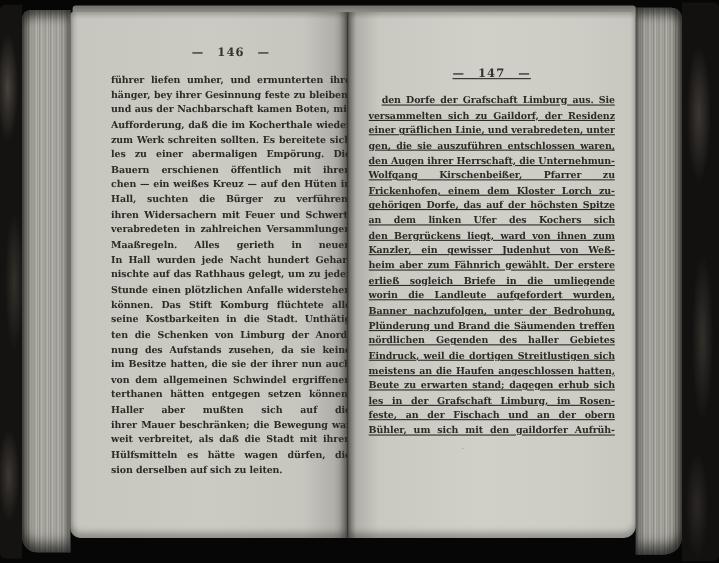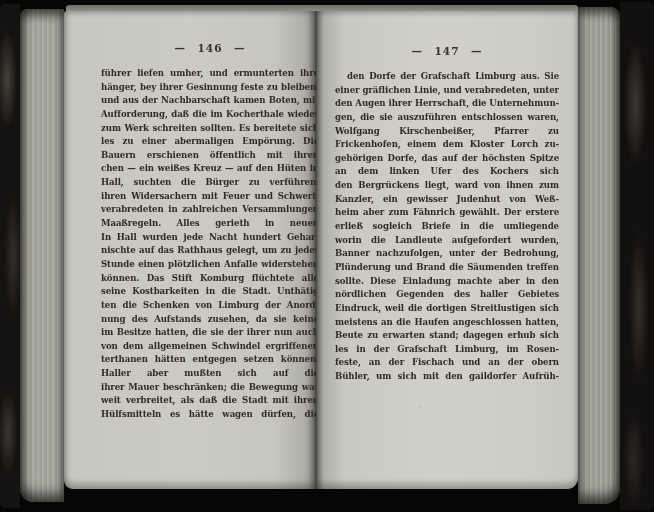"— 147 —" .text-col-right { text-decoration: none -> underline; top: 33px -> 49px }
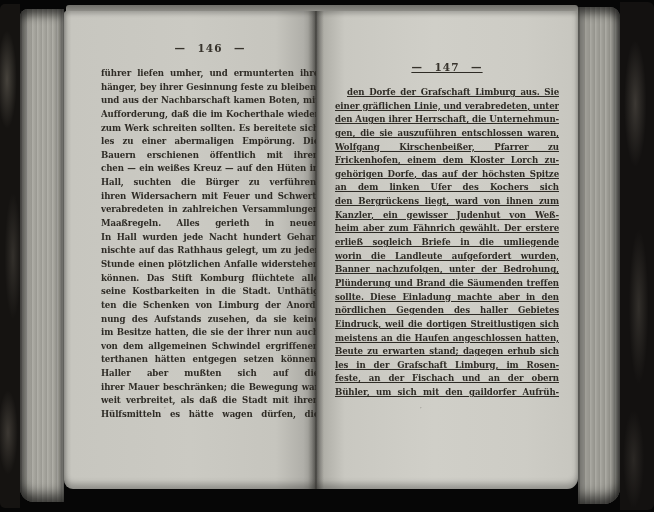"versammelten sich zu Gaildorf, der" div.line { html: none -> <div>versammelten sich zu Gaildorf, der Residenz</div> }
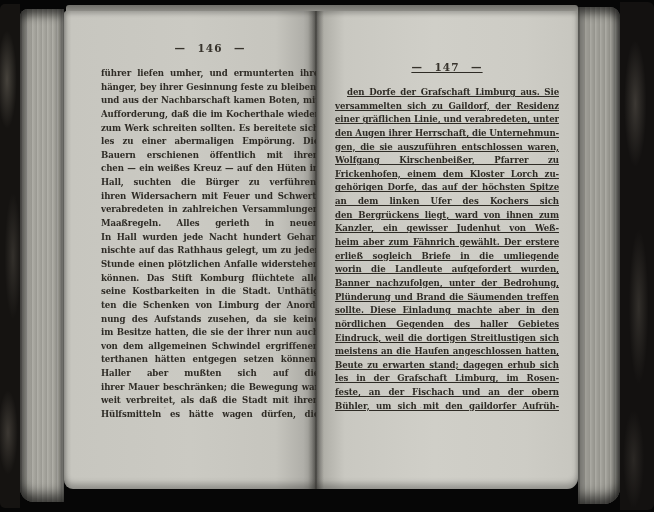"den Augen ihrer Herrschaft, die" div.line { order: before "gen, die sie auszuführen entschlossen" -> after "gen, die sie auszuführen entschlossen" }
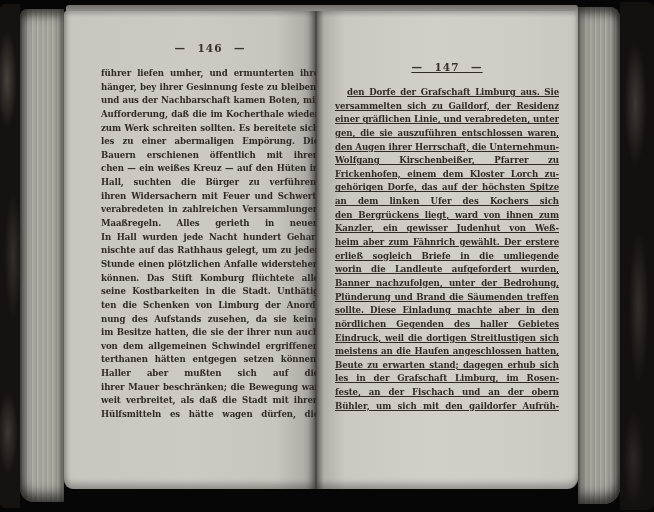"sollte. Diese Einladung machte aber" div.line { html: <div>sollte. Diese Einladung machte aber in den</div> -> none }
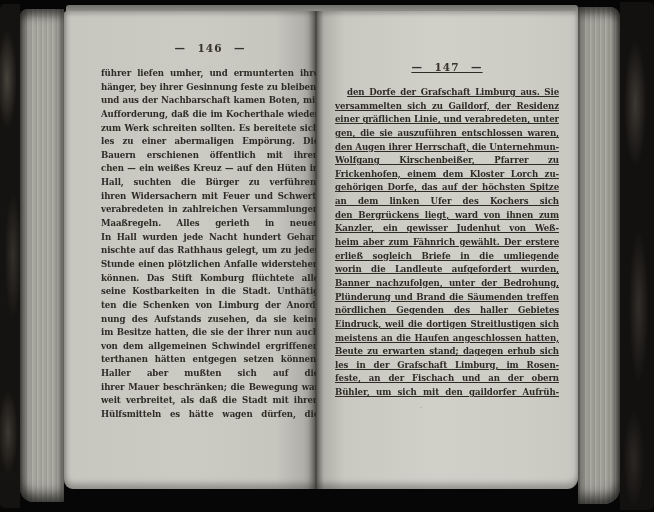"sion derselben auf sich zu" div.line { html: none -> <div>sion derselben auf sich zu leiten.</div> }
